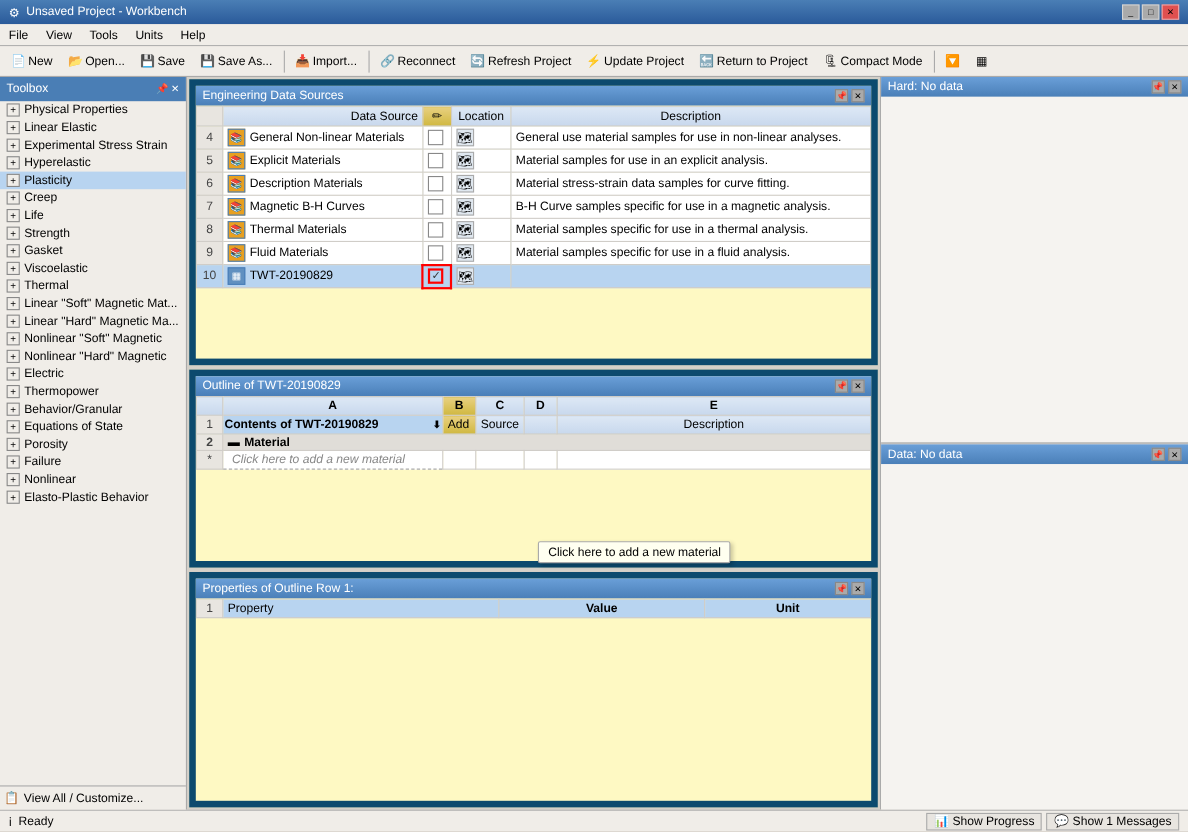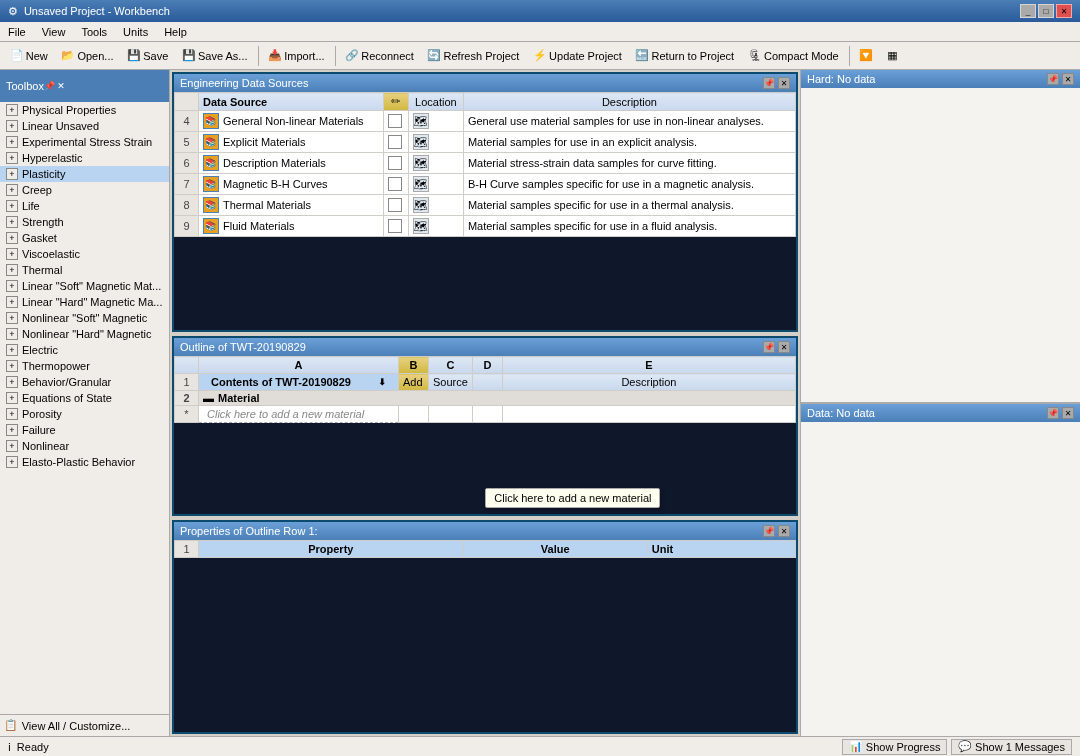"Toolbox" #toolbox-header { height: 32px -> 22px; justify-content: none -> space-between }
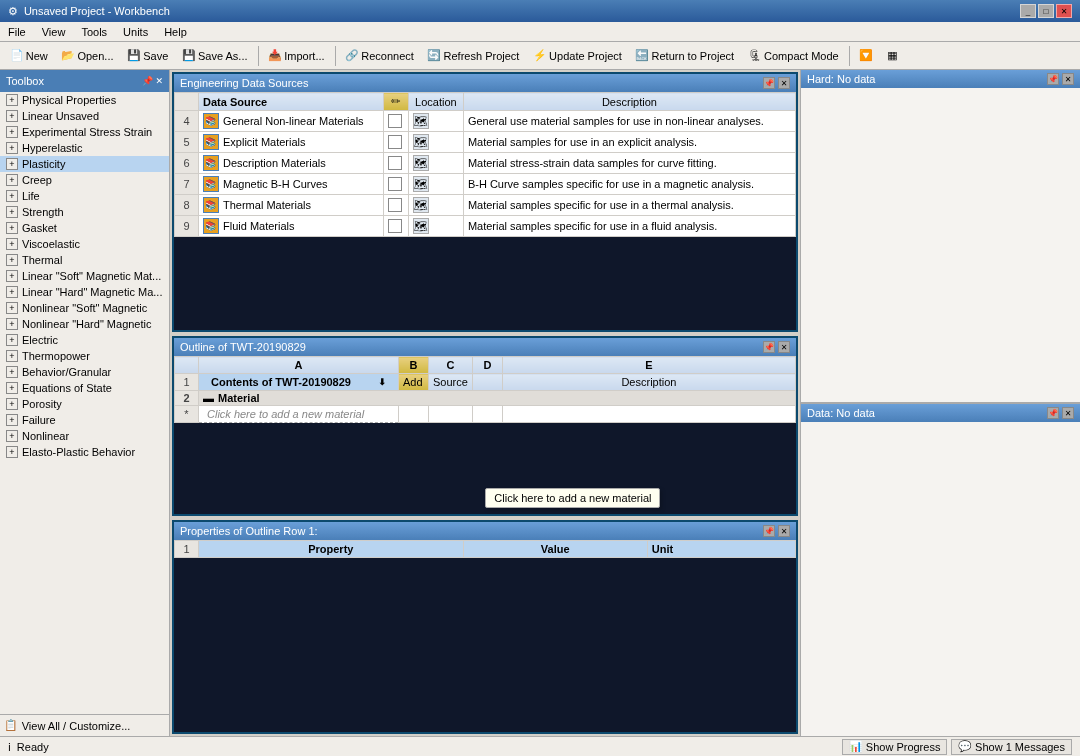"Engineering Data Sources" .panel { background: #0f172a -> #fef9c3; border: 2px solid #0c4a6e -> 6px solid #0c4a6e }
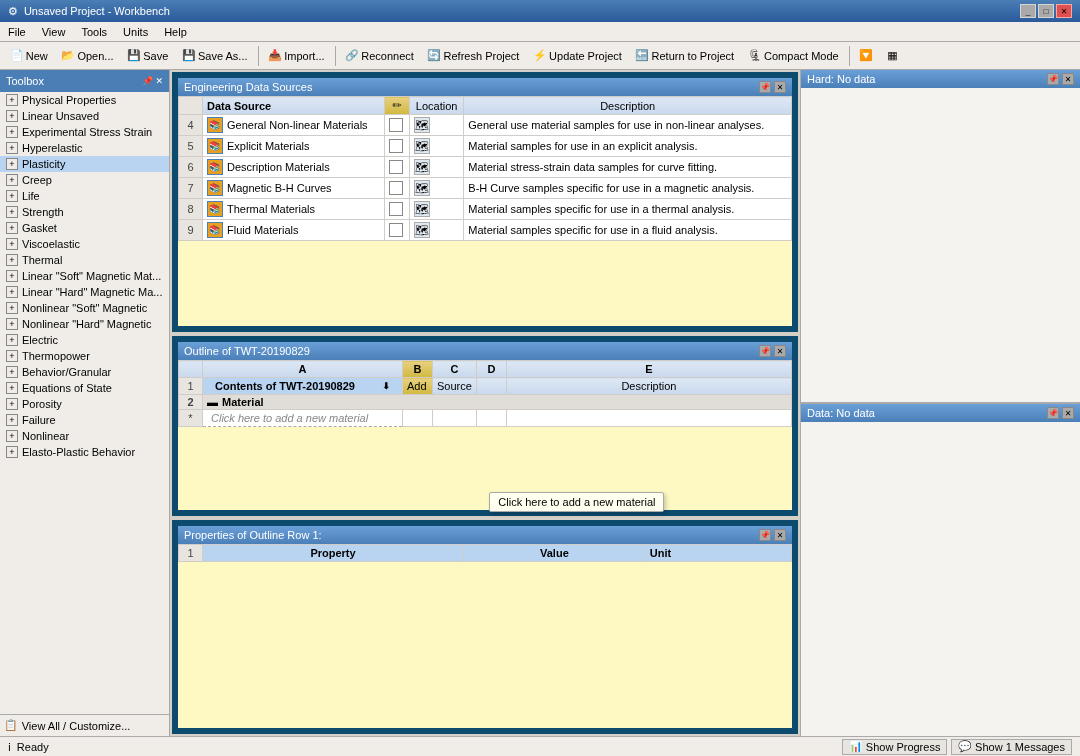"Data Source" td { font-weight: bold -> normal; text-align: left -> right }
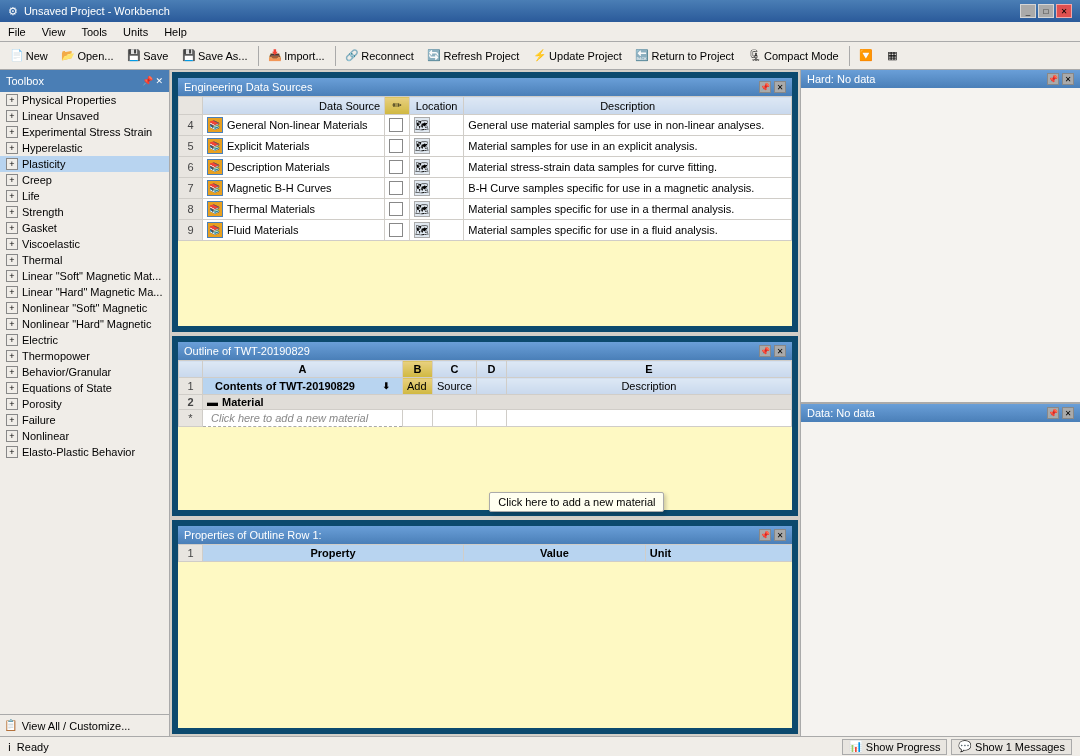"Linear Unsaved" span { text: Unsaved -> Elastic }
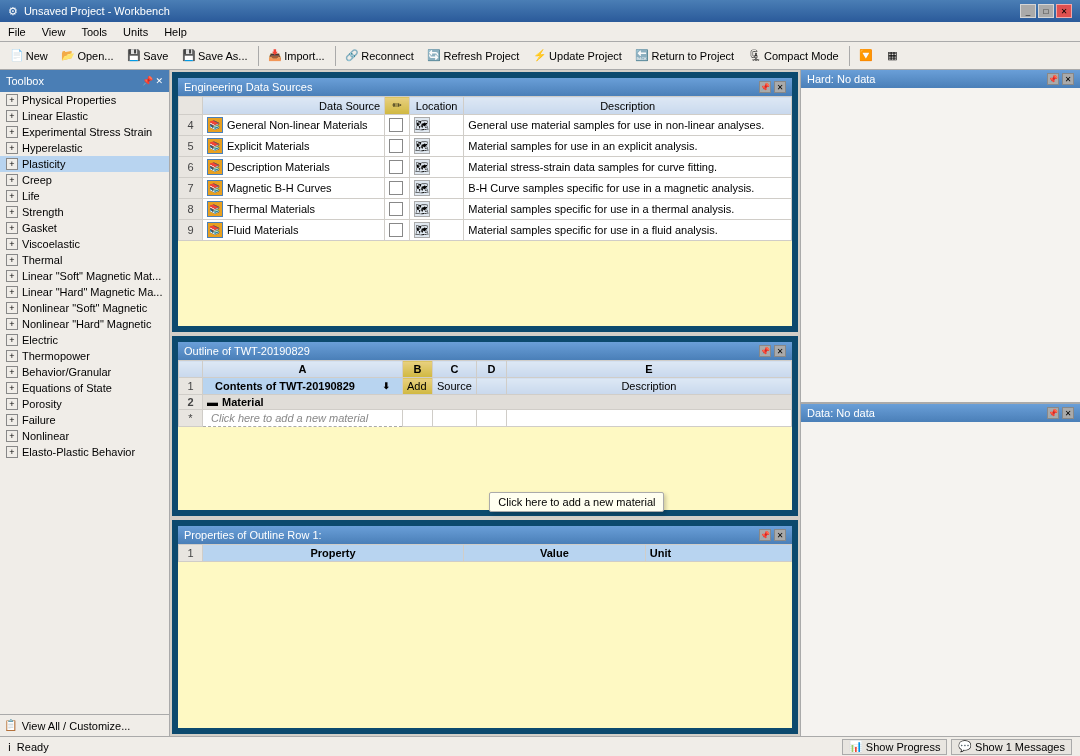"10" tr.selected-row { html: none -> <tr> <td>10</td> <td> <div> <div>▦</div> <span>TWT-20190829</span> </div> </td> <td> <div>✓</div> </td> <td> <div>🗺</div> </td> <td></td> </tr> }
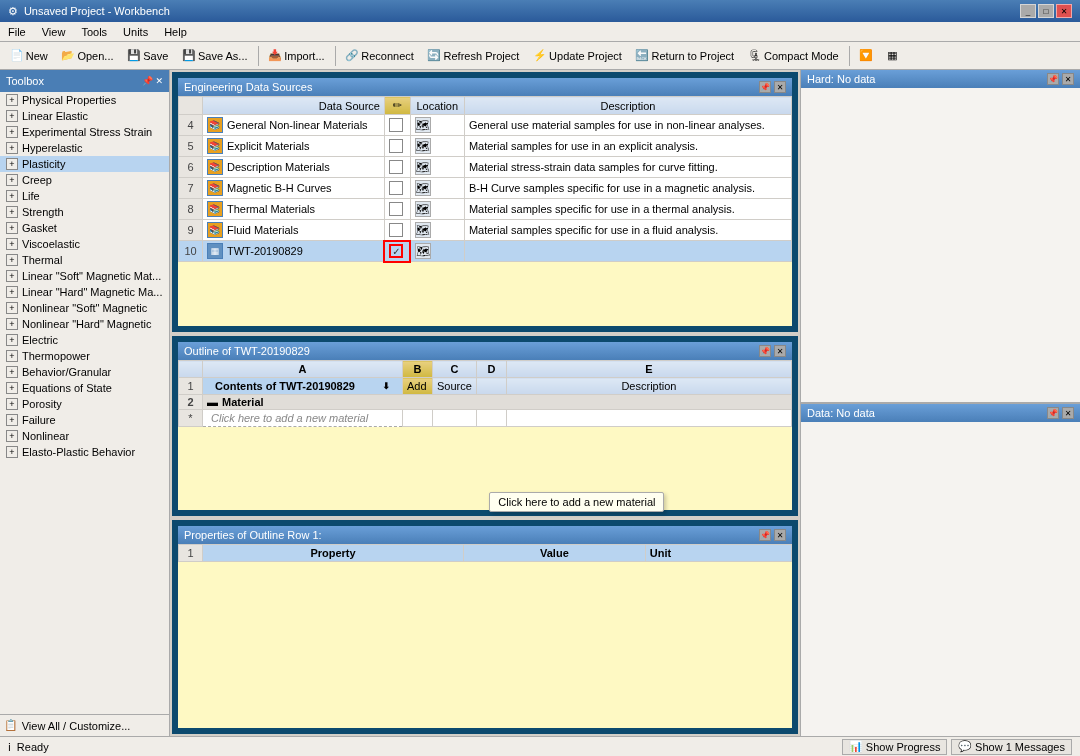"Contents of TWT-20190829" td { padding: 2px 12px -> 2px 1px }
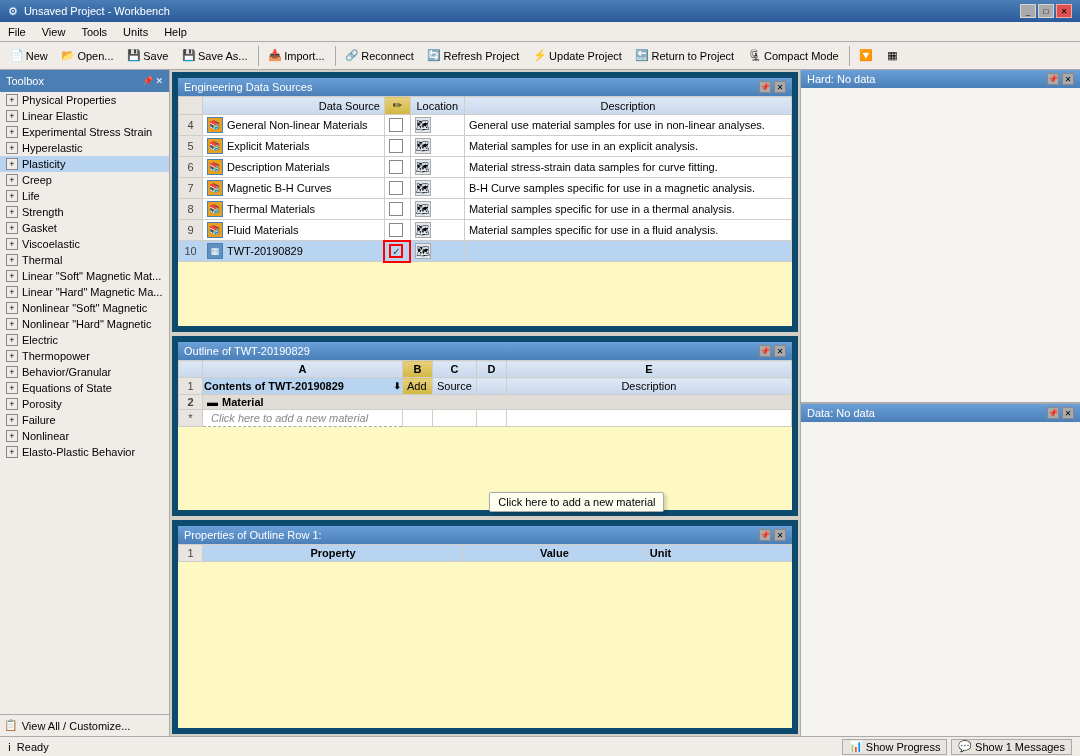"Property" td { font-weight: bold -> normal; text-align: center -> left }
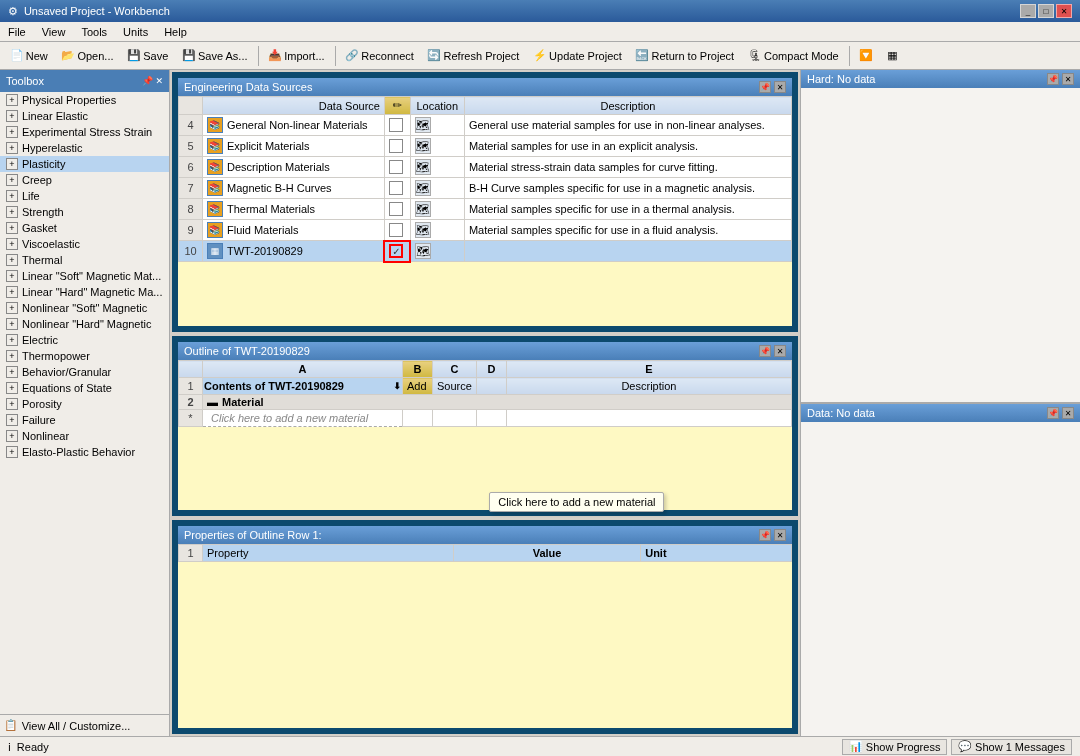"Unit" td { text-align: left -> center }
